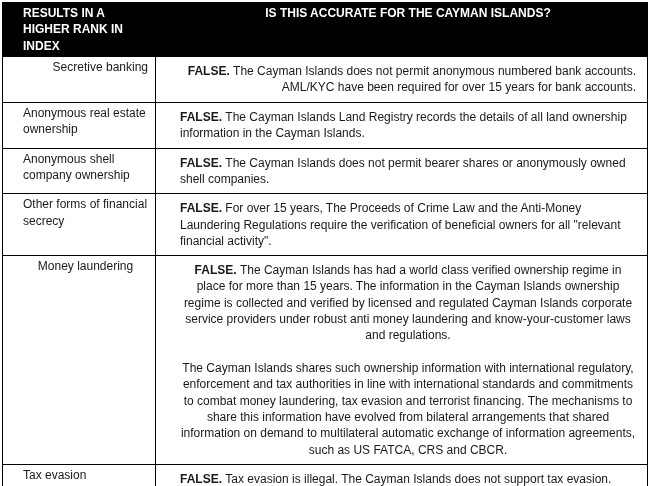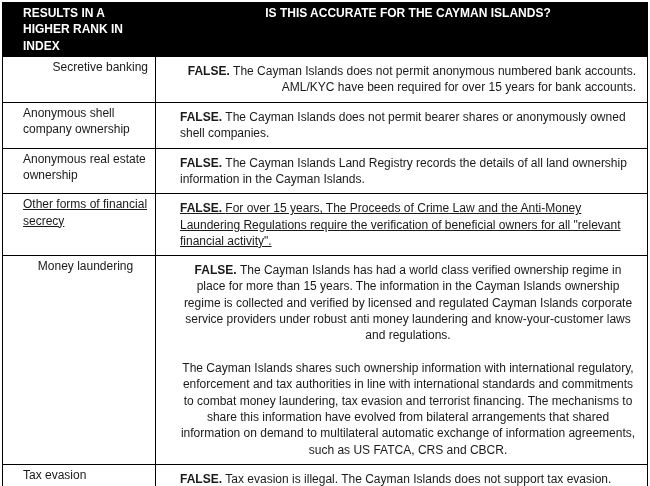"Anonymous shell company ownership" tr { order: before "Anonymous real estate ownership" -> after "Anonymous real estate ownership" }
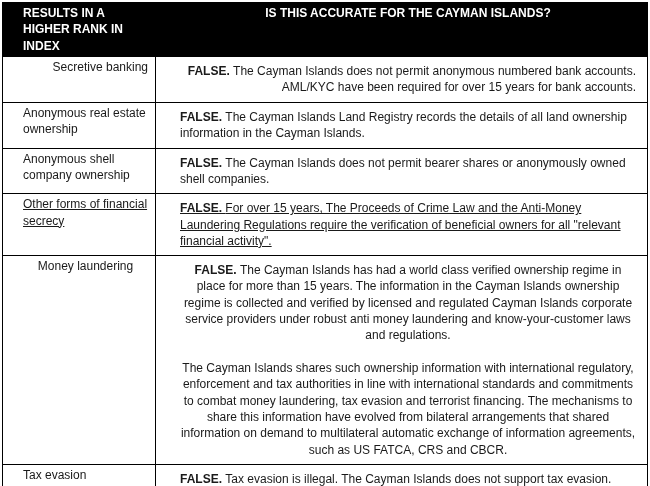"Other forms of financial secrecy" tbody tr:nth-child(4) td { text-decoration: underline -> none }
